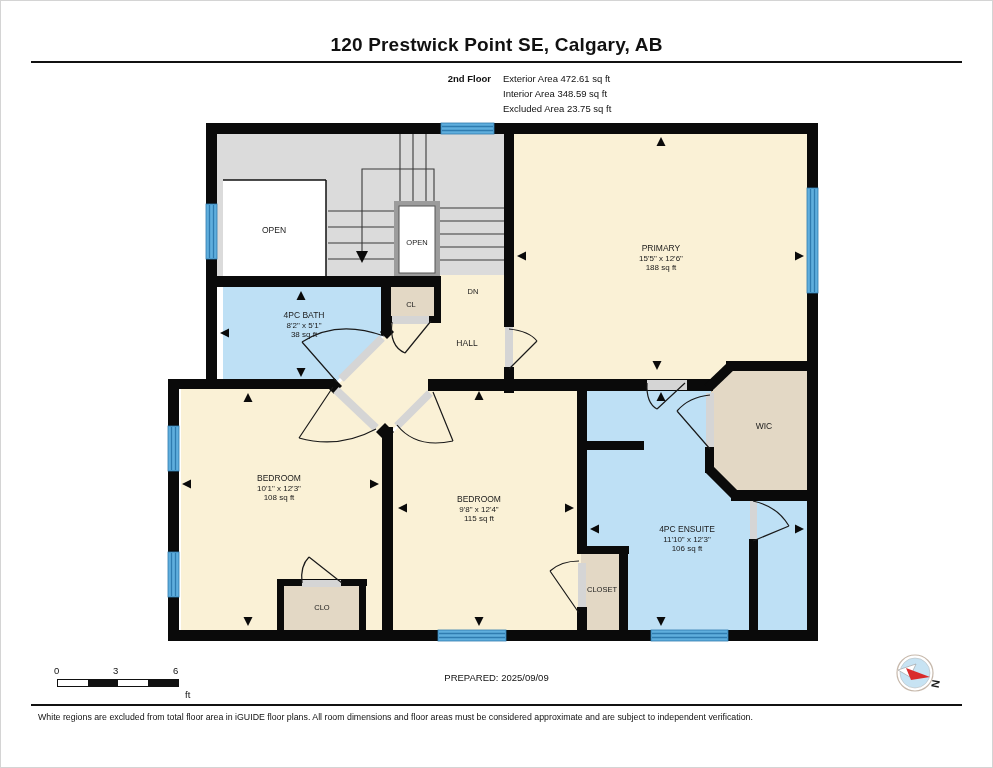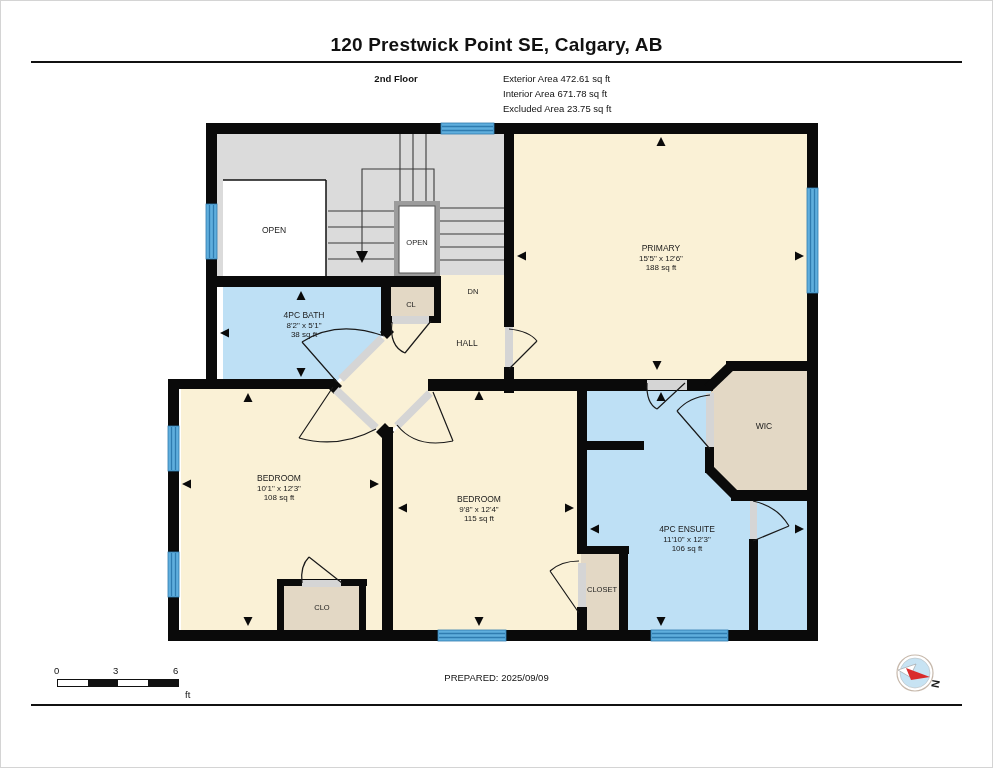"2nd Floor" .floor-label { text-align: center -> right }
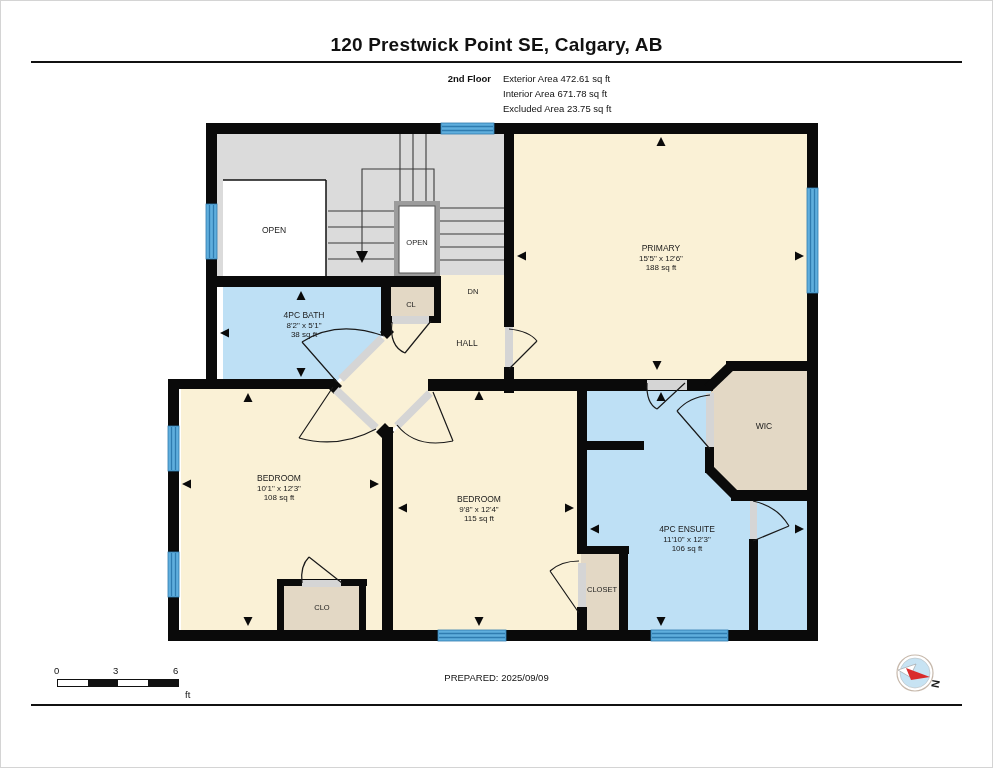"Interior Area 671.78 sq ft" div { text: 671.78 -> 348.59 }
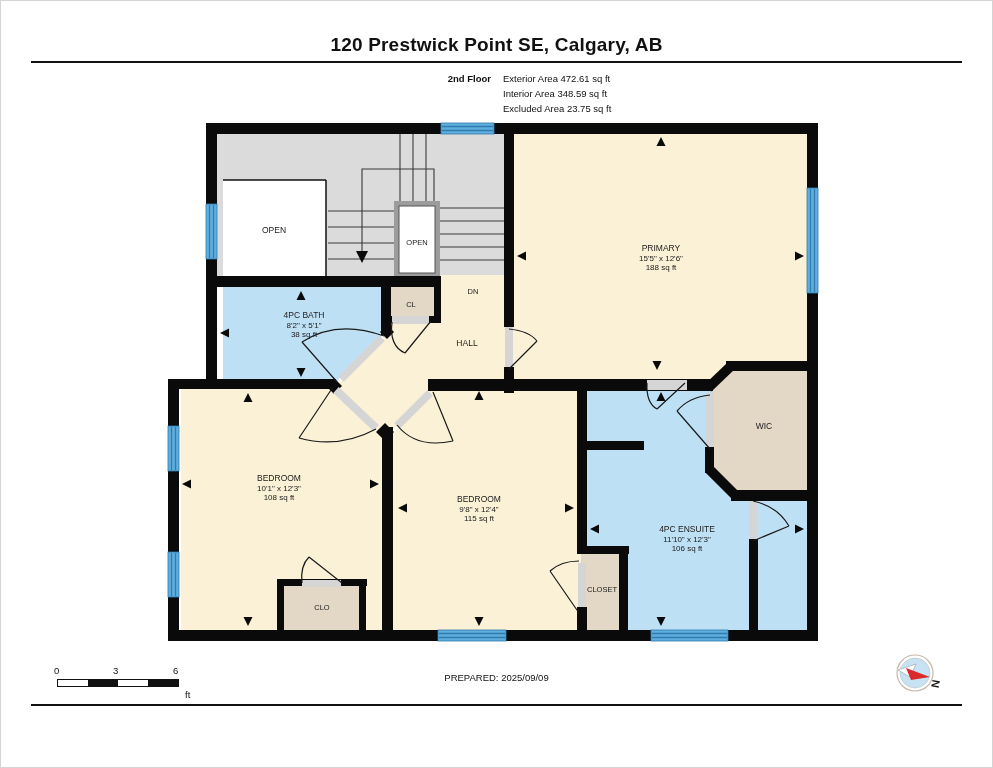"White regions are excluded from" div.disclaimer { html: none -> <div>White regions are excluded from total floor area in iGUIDE floor plans. All room dimensions and floor areas must be considered approximate and are subject to independent verification.</div> }
